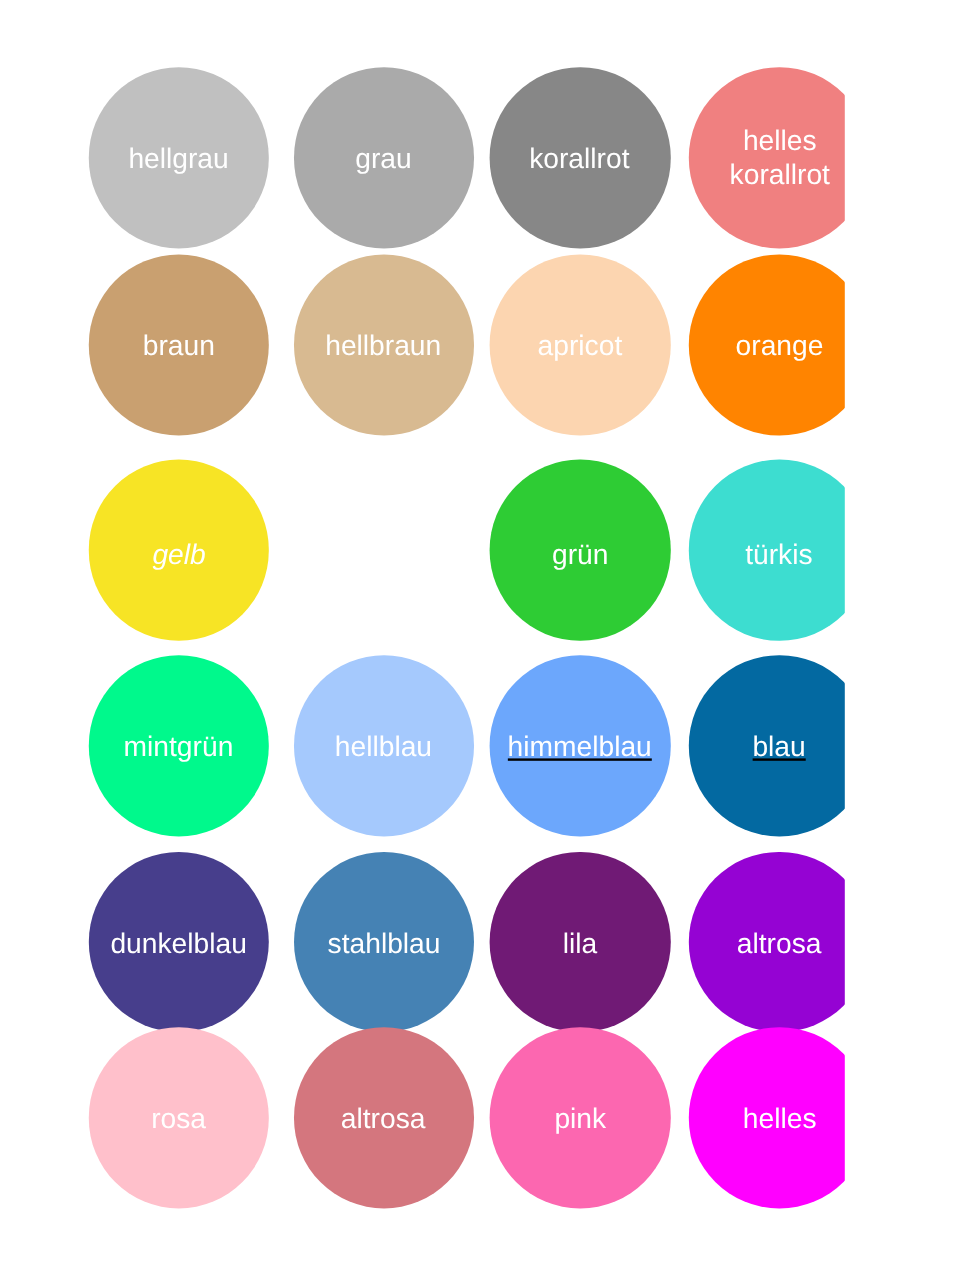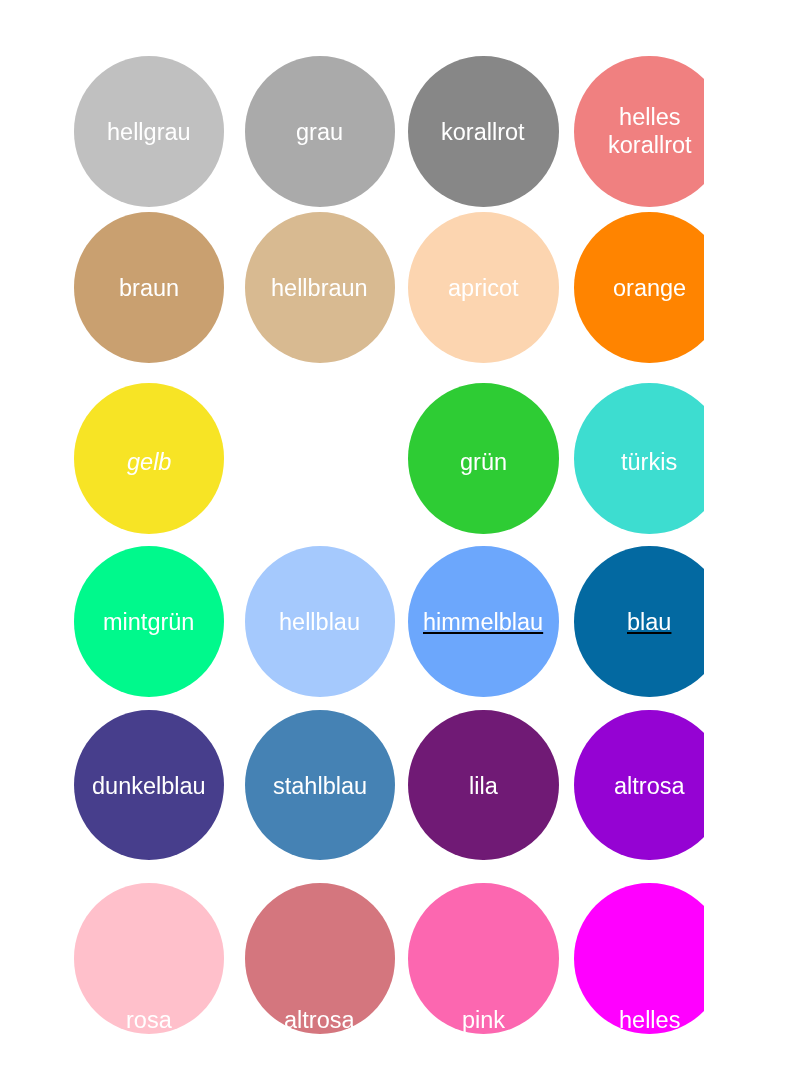"rosa" .swatch.r5 { align-items: flex-end -> none; top: 883px -> 856px }
